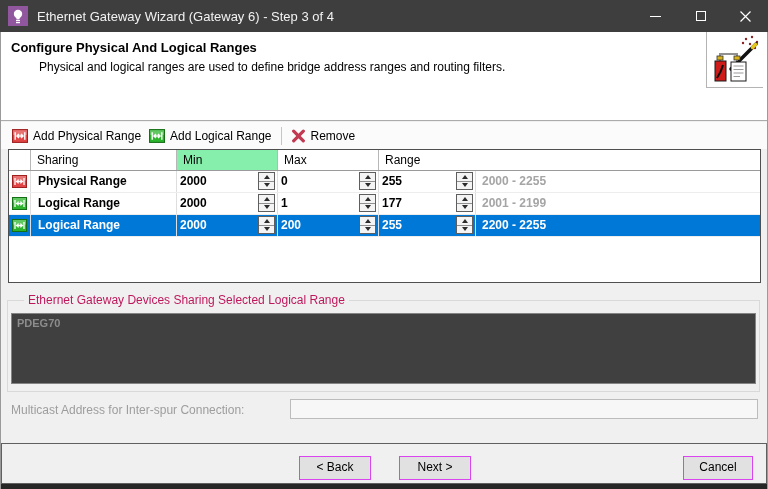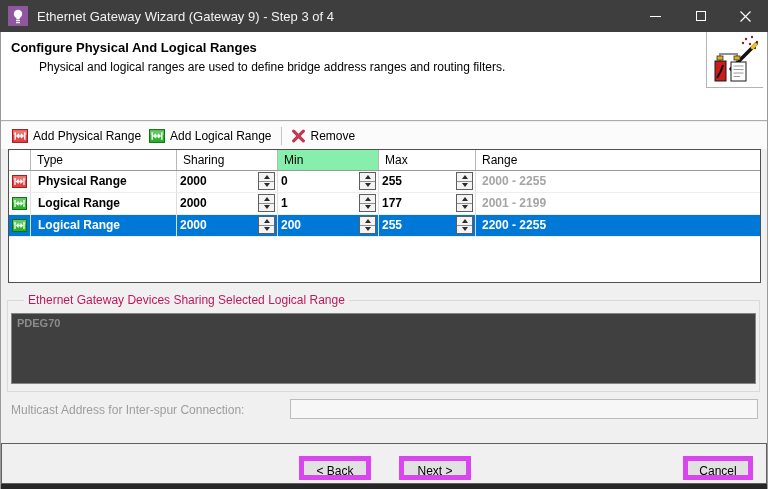"Ethernet Gateway Wizard (Gateway 9)" div.title-text { text: 9 -> 6 }
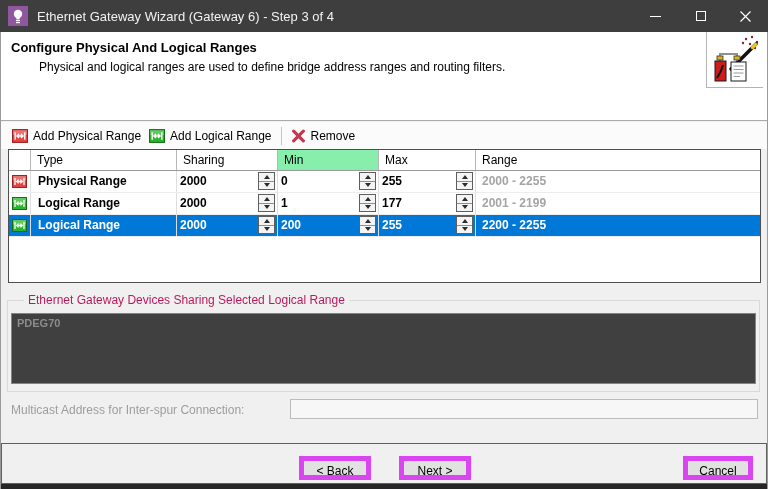"Type" div.hcell { html: <div>Type</div> -> none }
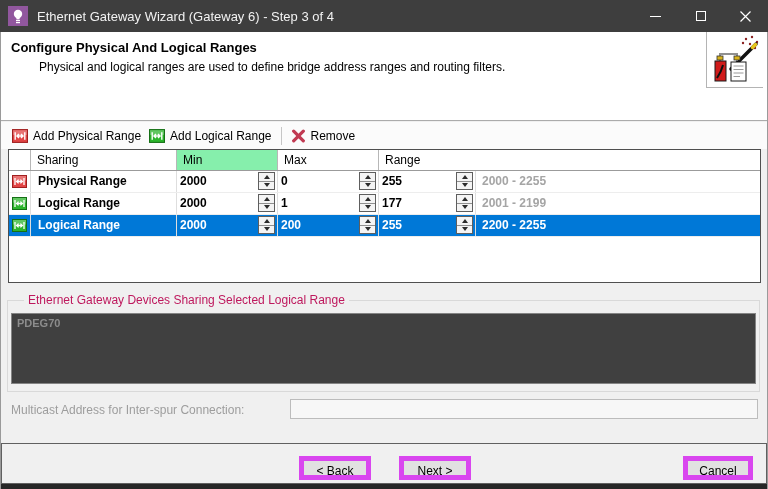"< Back" .btn { border: 5px solid #d946ef -> 1px solid #d946ef }
